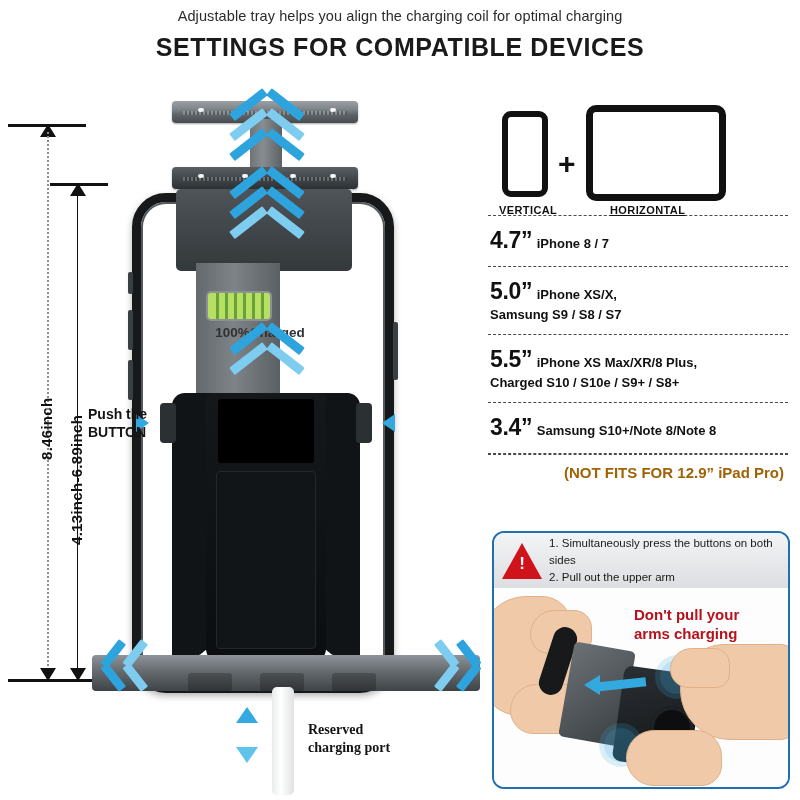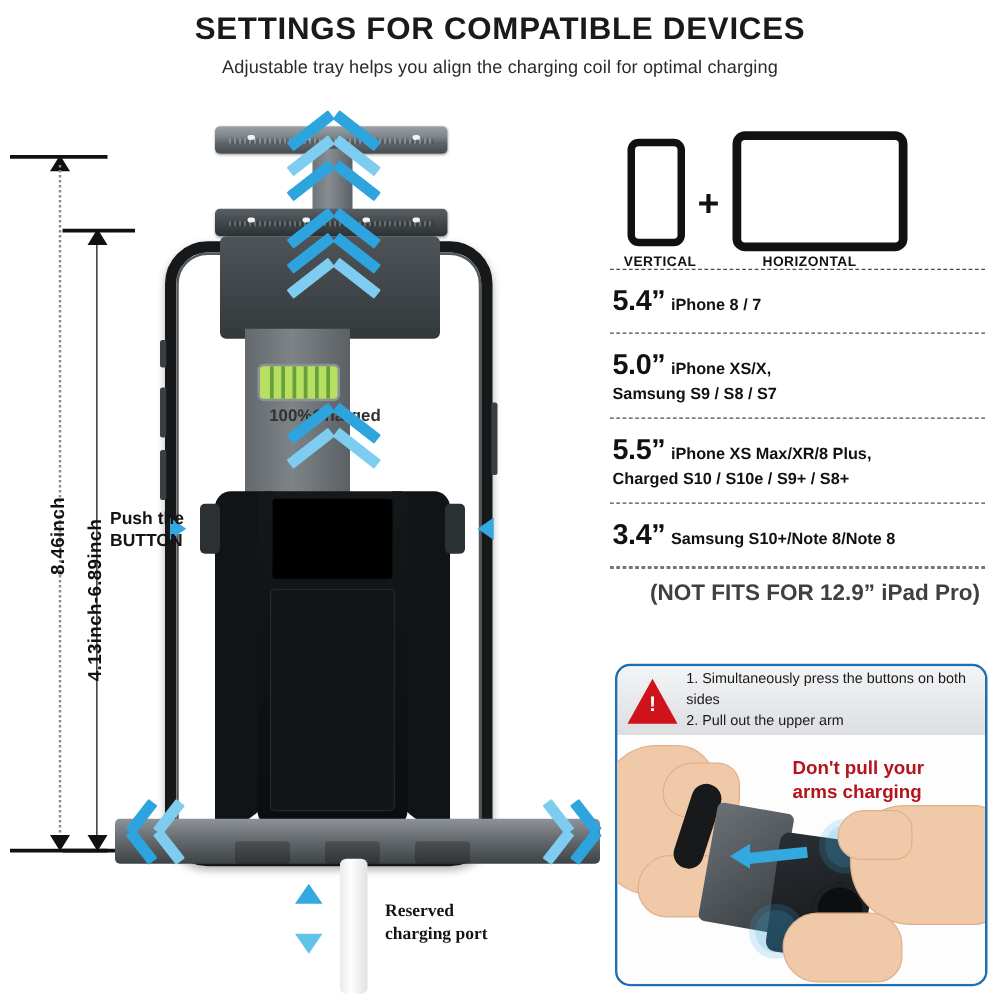"SETTINGS FOR COMPATIBLE DEVICES" div { order: before "Adjustable tray helps you align" -> after "Adjustable tray helps you align" }
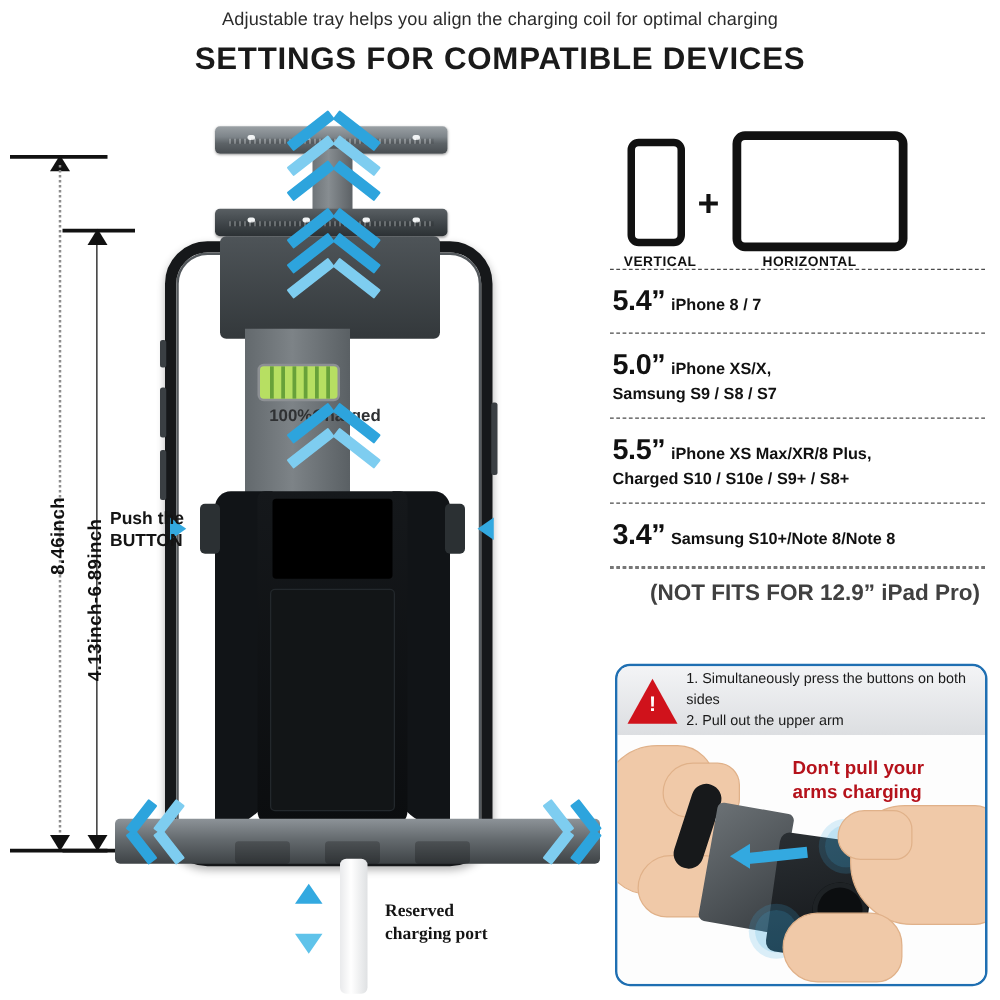"HORIZONTAL" div.ico-cap { text-decoration: none -> underline }
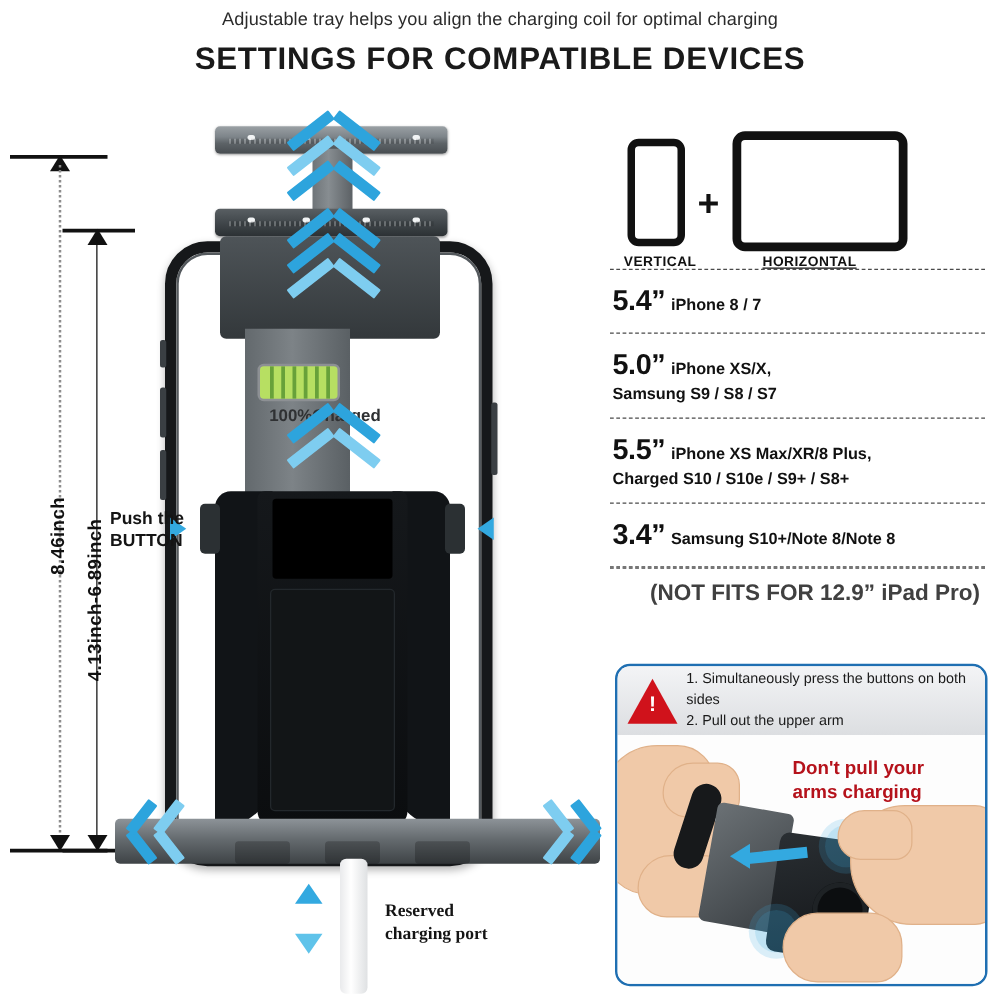"5.4" span.sz { text: 5.4 -> 4.7 }
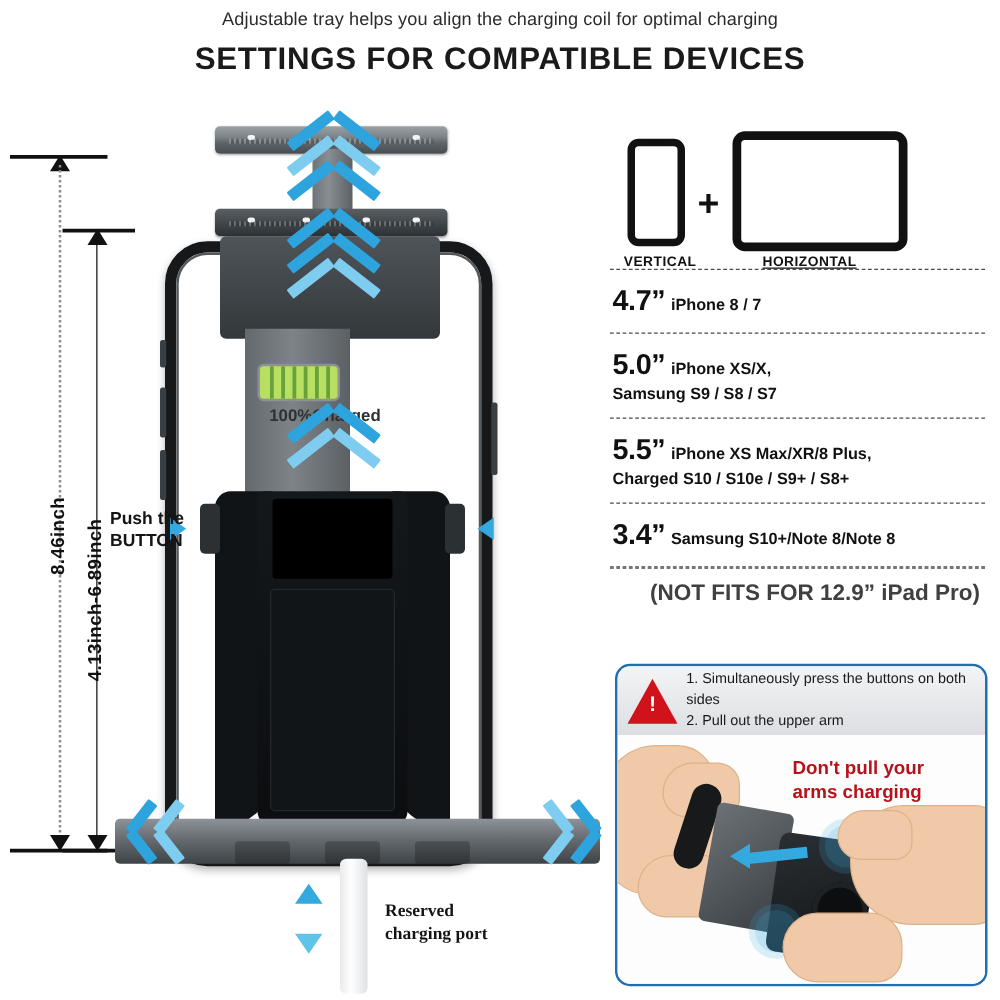"(NOT FITS FOR 12.9” iPad" #notfit { color: #404040 -> #a16207; font-size: 18px -> 15px }
